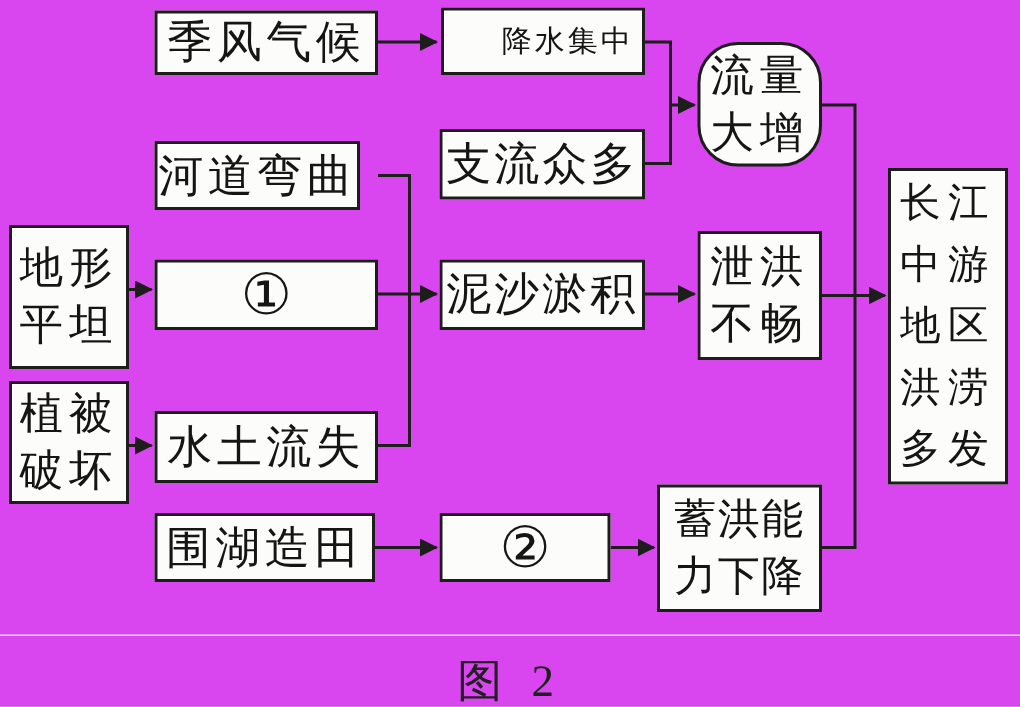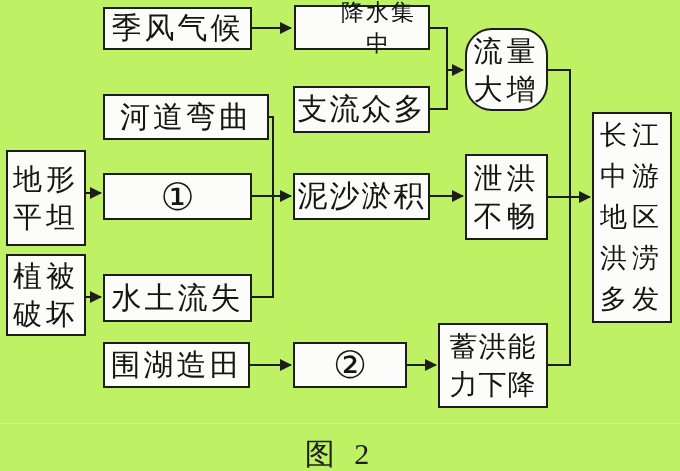"季风气候" #stage { background: #bef264 -> #d946ef }
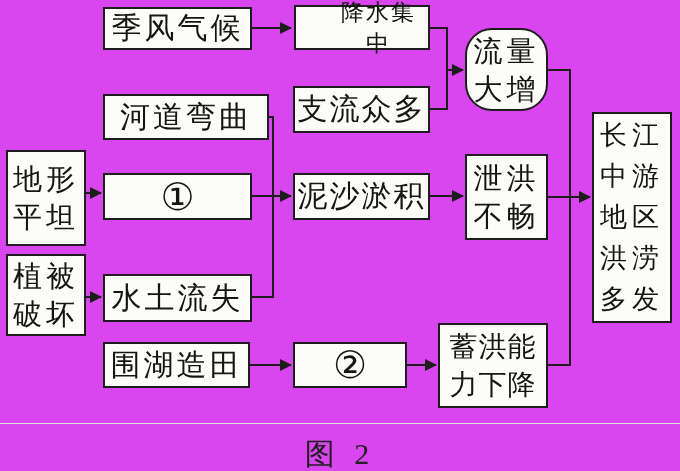"降水集中" .n-jiangshui { font-size: 23px -> 20px }
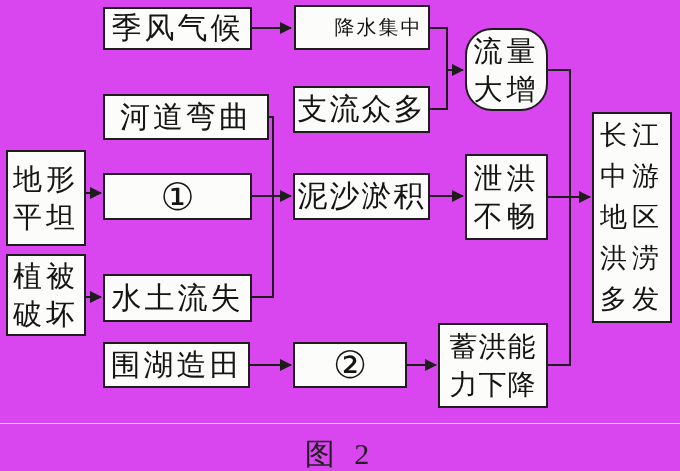"河道弯曲" .n-hedao { width: 166px -> 137px }
